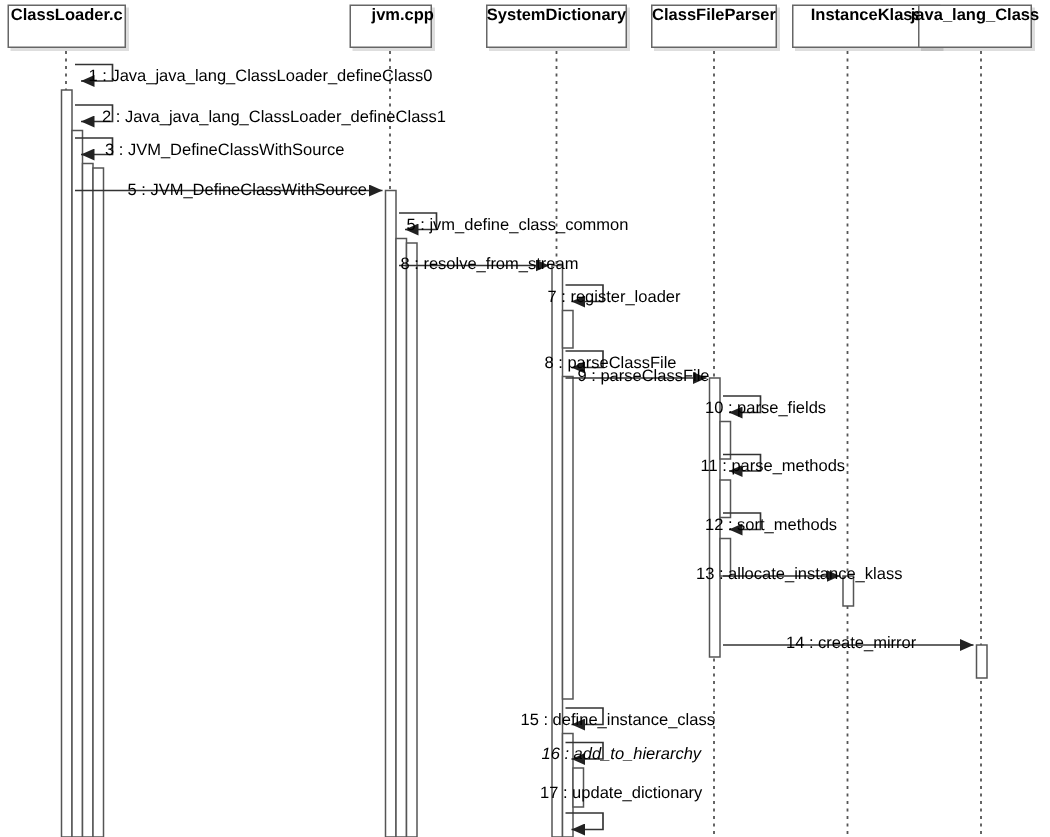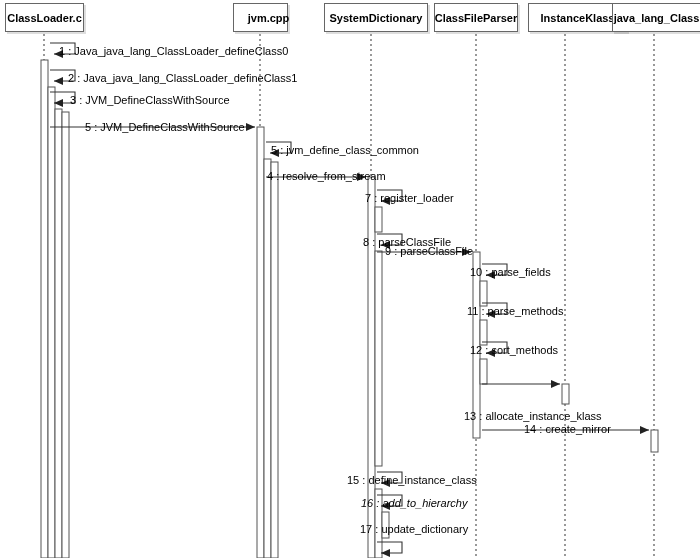"ClassLoader.c" .lifeline-header-box { align-items: center -> none }
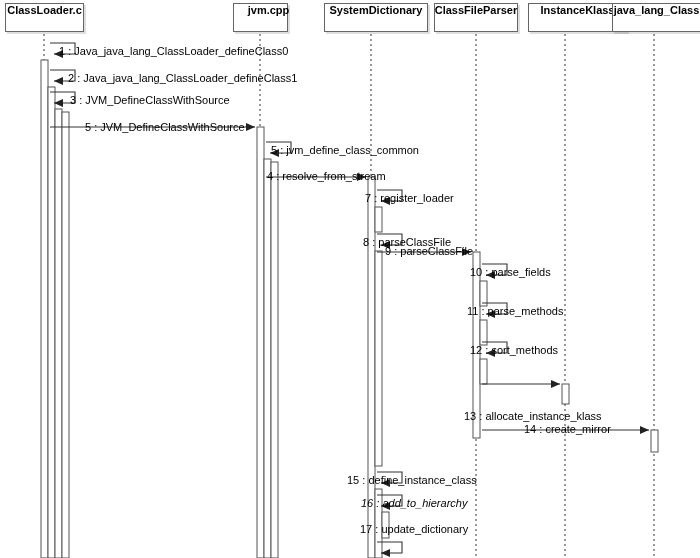"SystemDictionary" div.lifeline-header-box { width: 104px -> 94px }
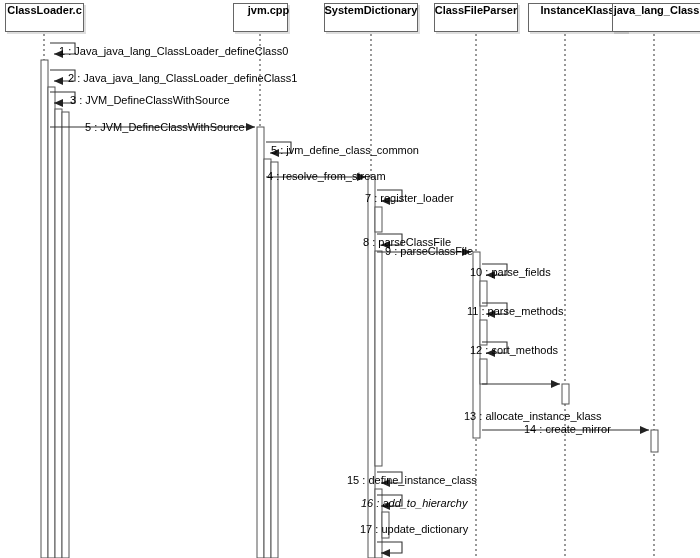"java_lang_Class" div.lifeline-header-box { width: 89px -> 76px }
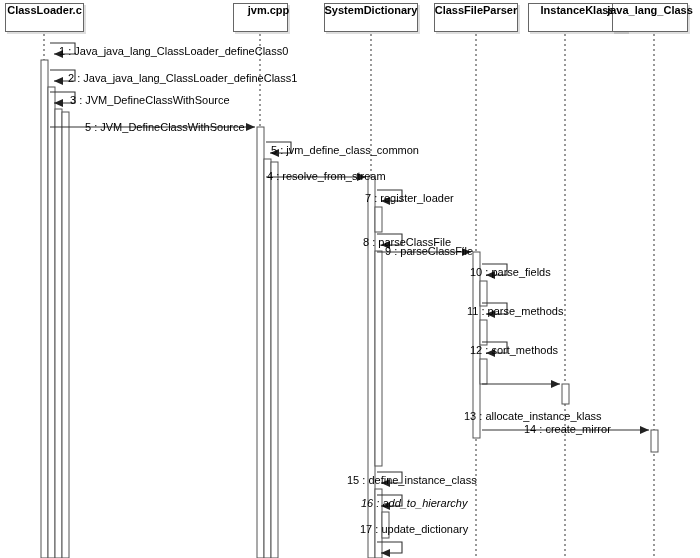"4 : resolve_from_stream" div.msg-label { text: 4 -> 8 }
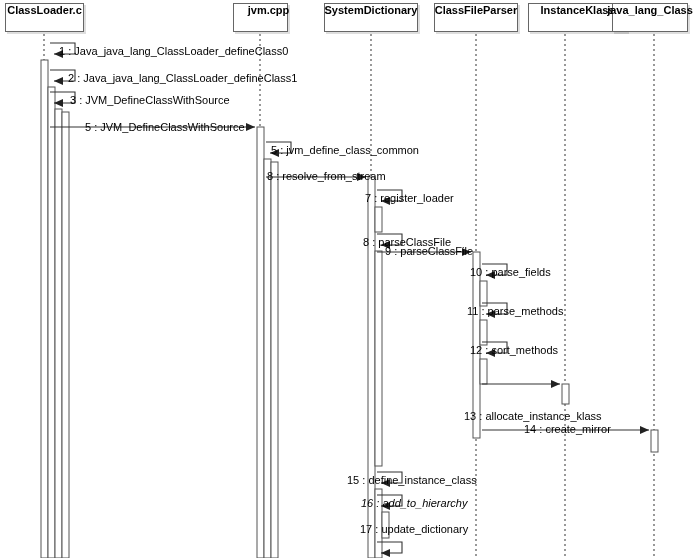"13 : allocate_instance_klass" div.msg-label { margin-top: 33px -> none }
